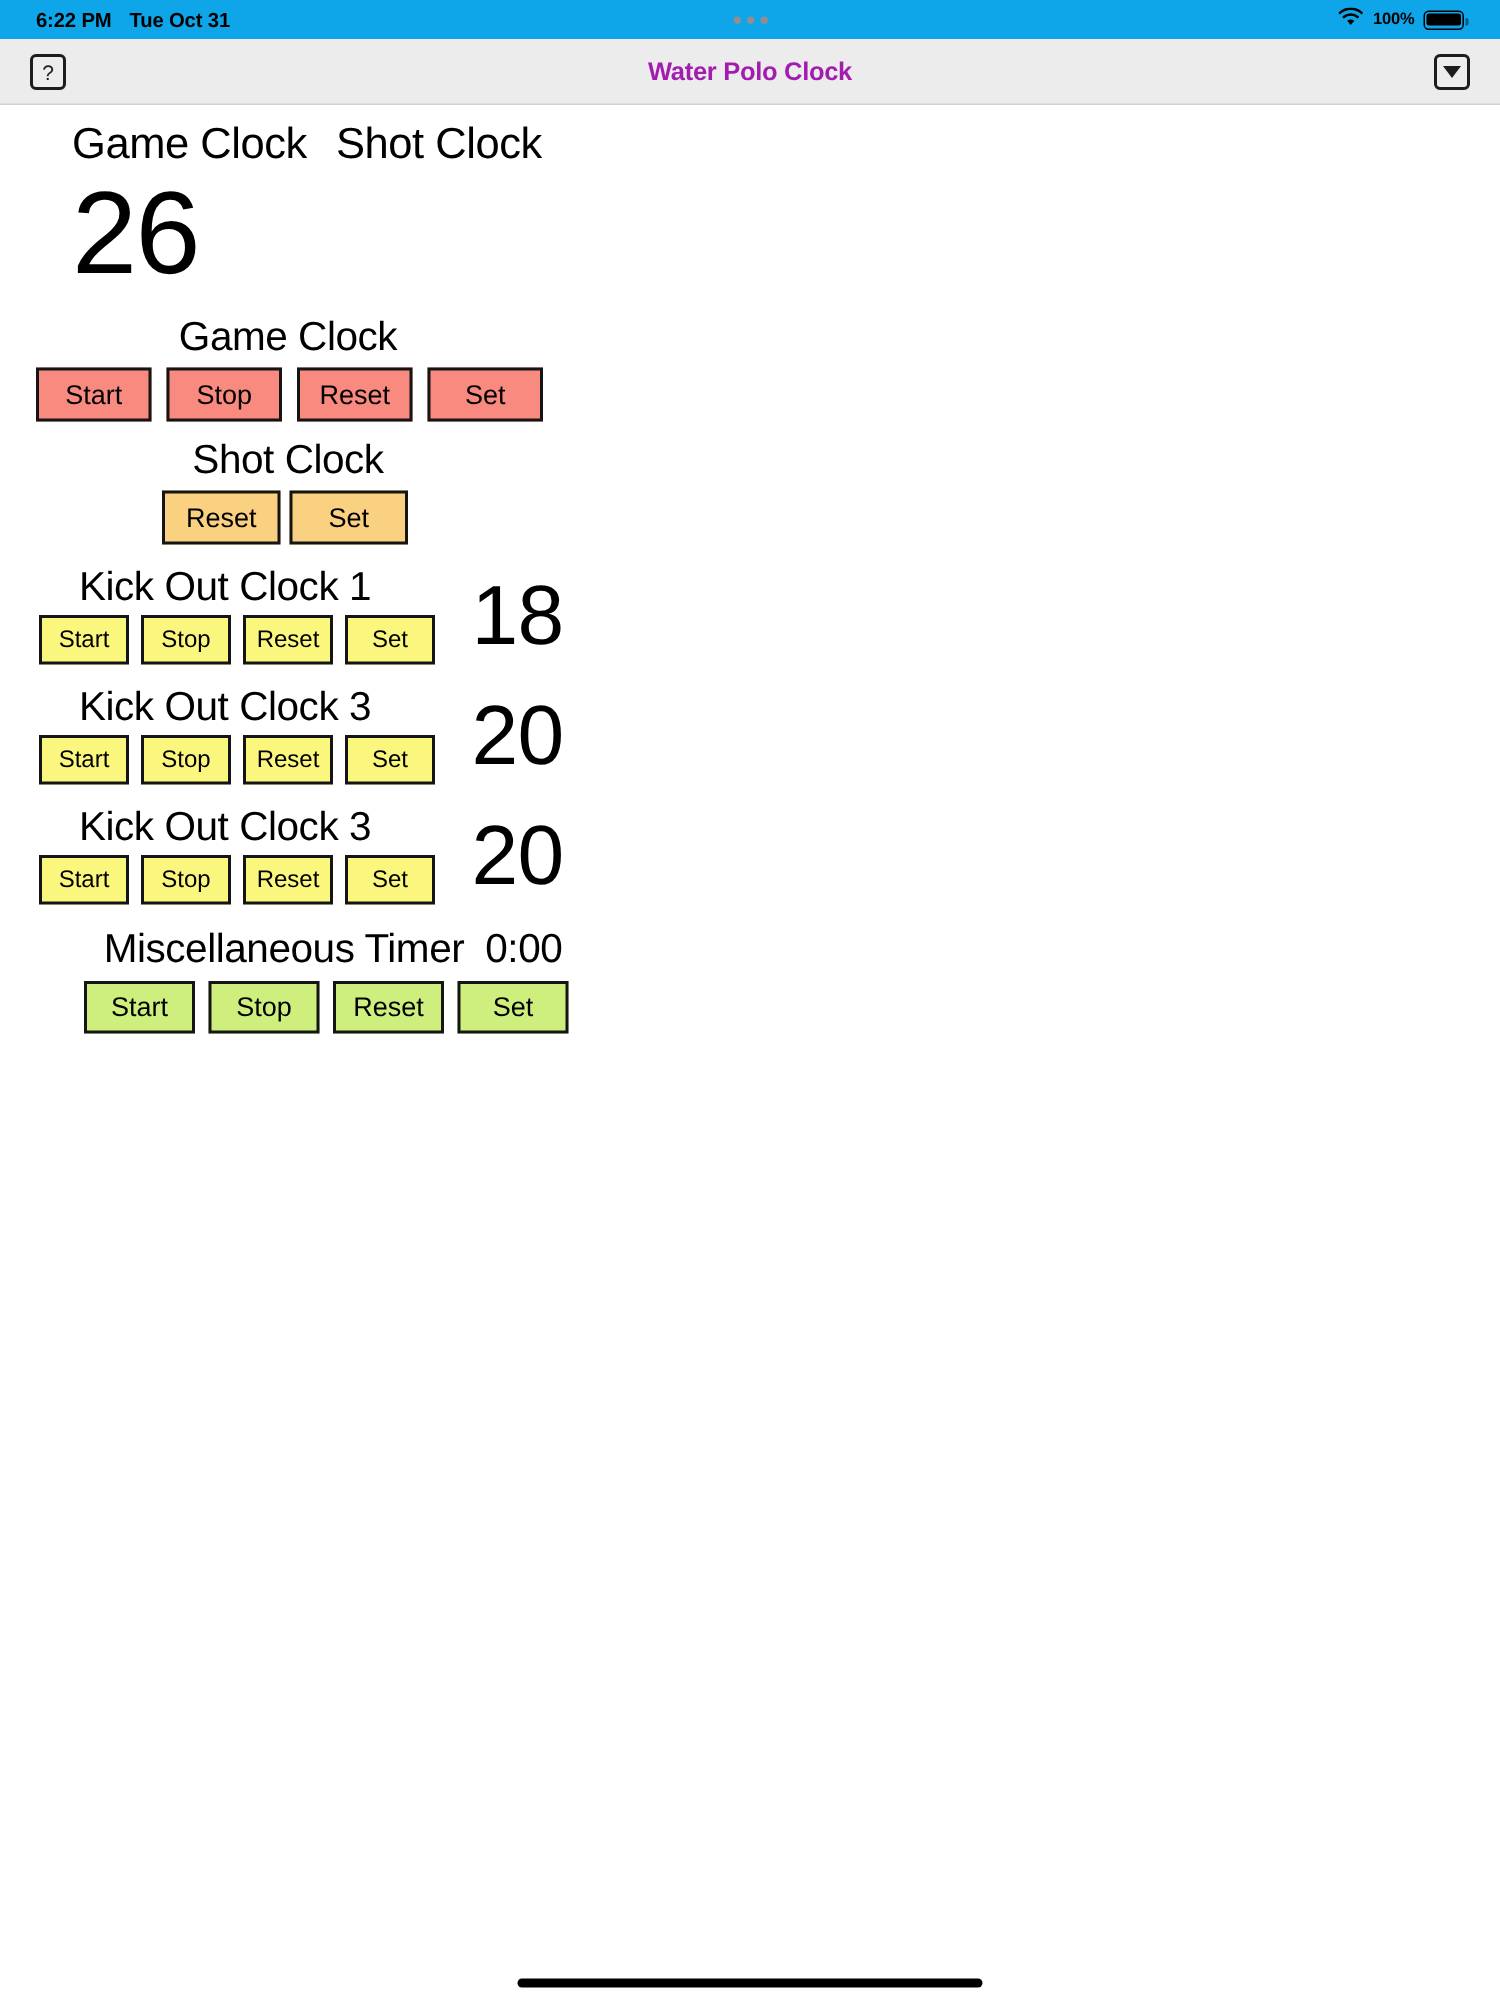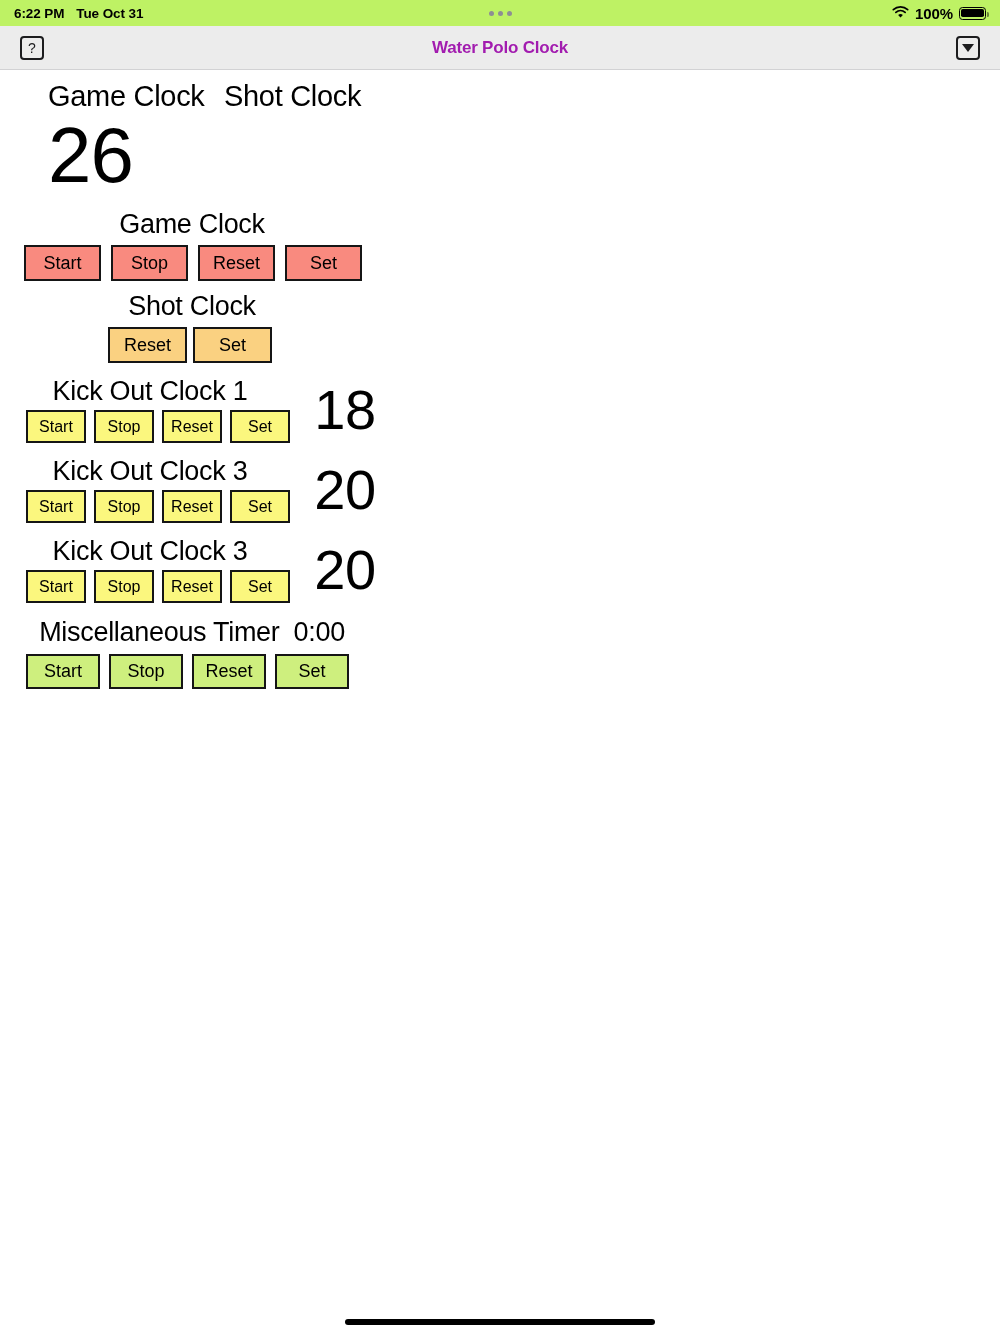"6:22 PM" .status-bar { background: #bef264 -> #0ea5e9; padding: 0 14px -> 0 24px }
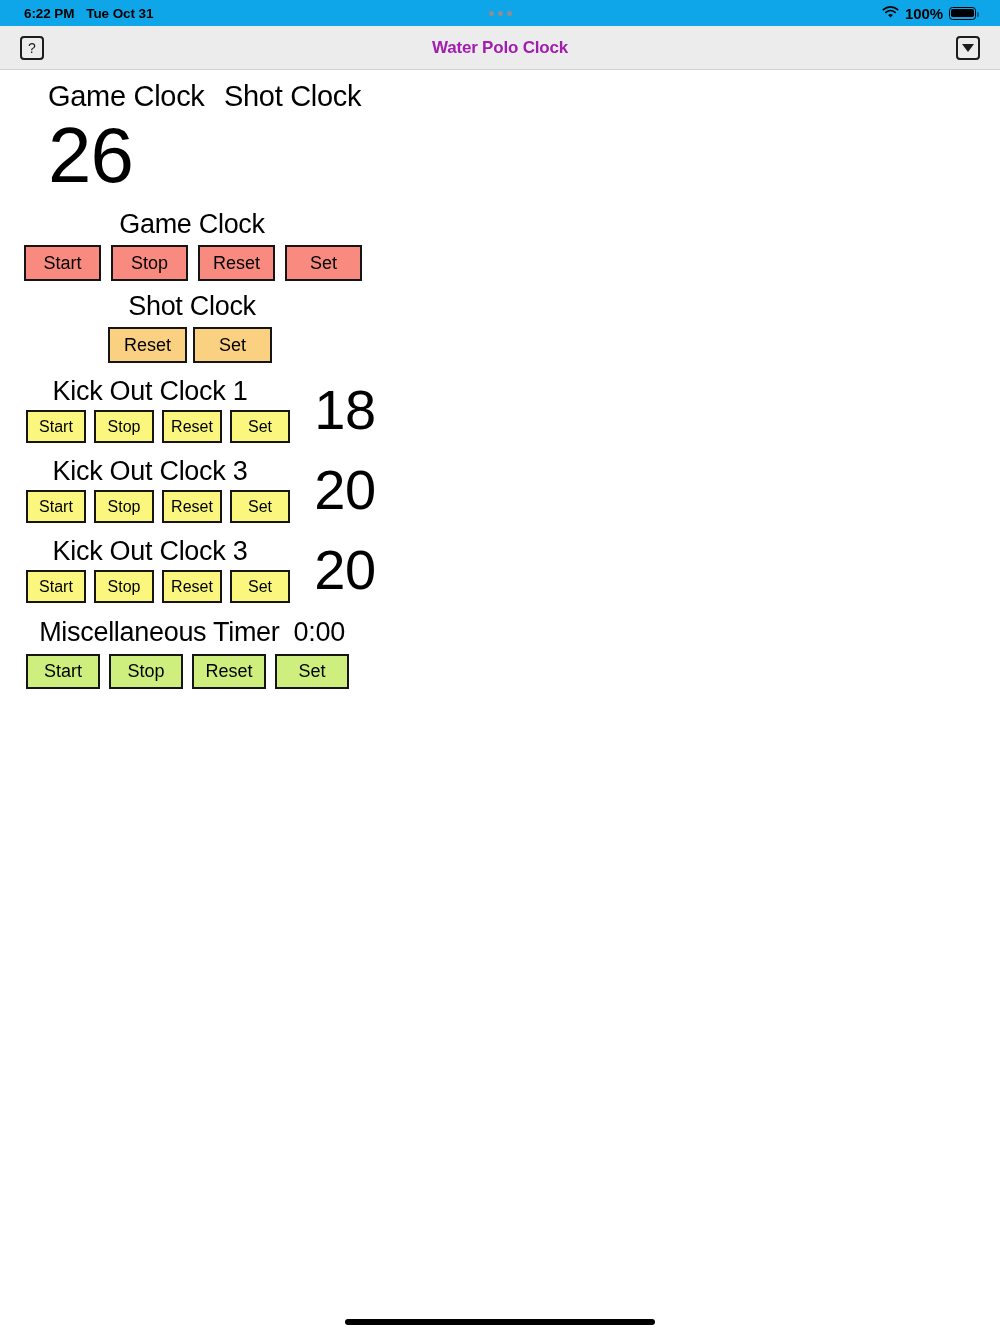"100%" .status-right { font-size: 15px -> 11px }
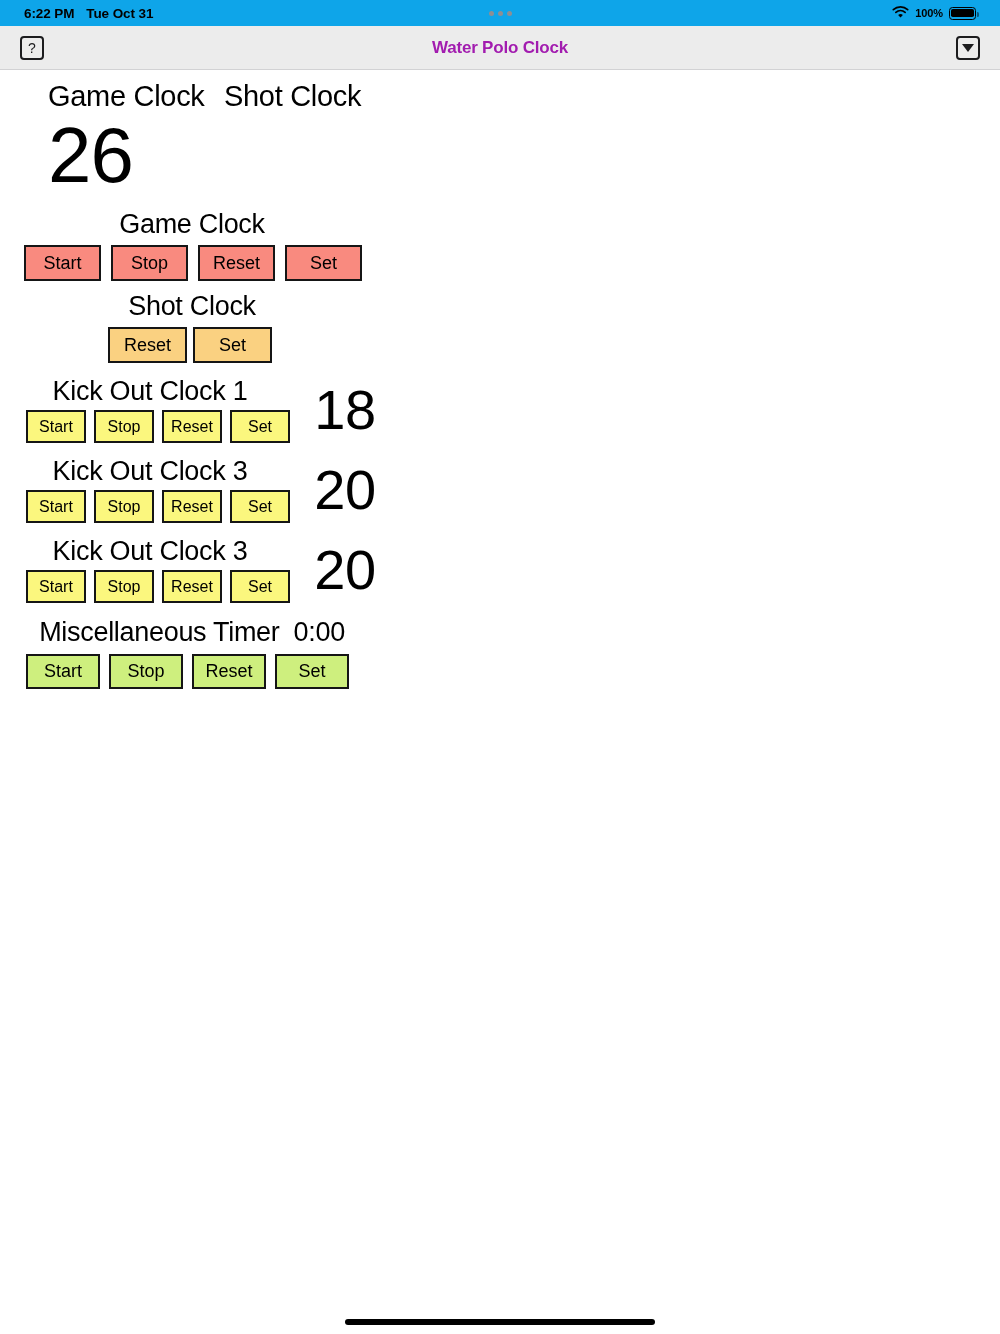"Miscellaneous Timer" .group-misc { margin-left: none -> 30px }
